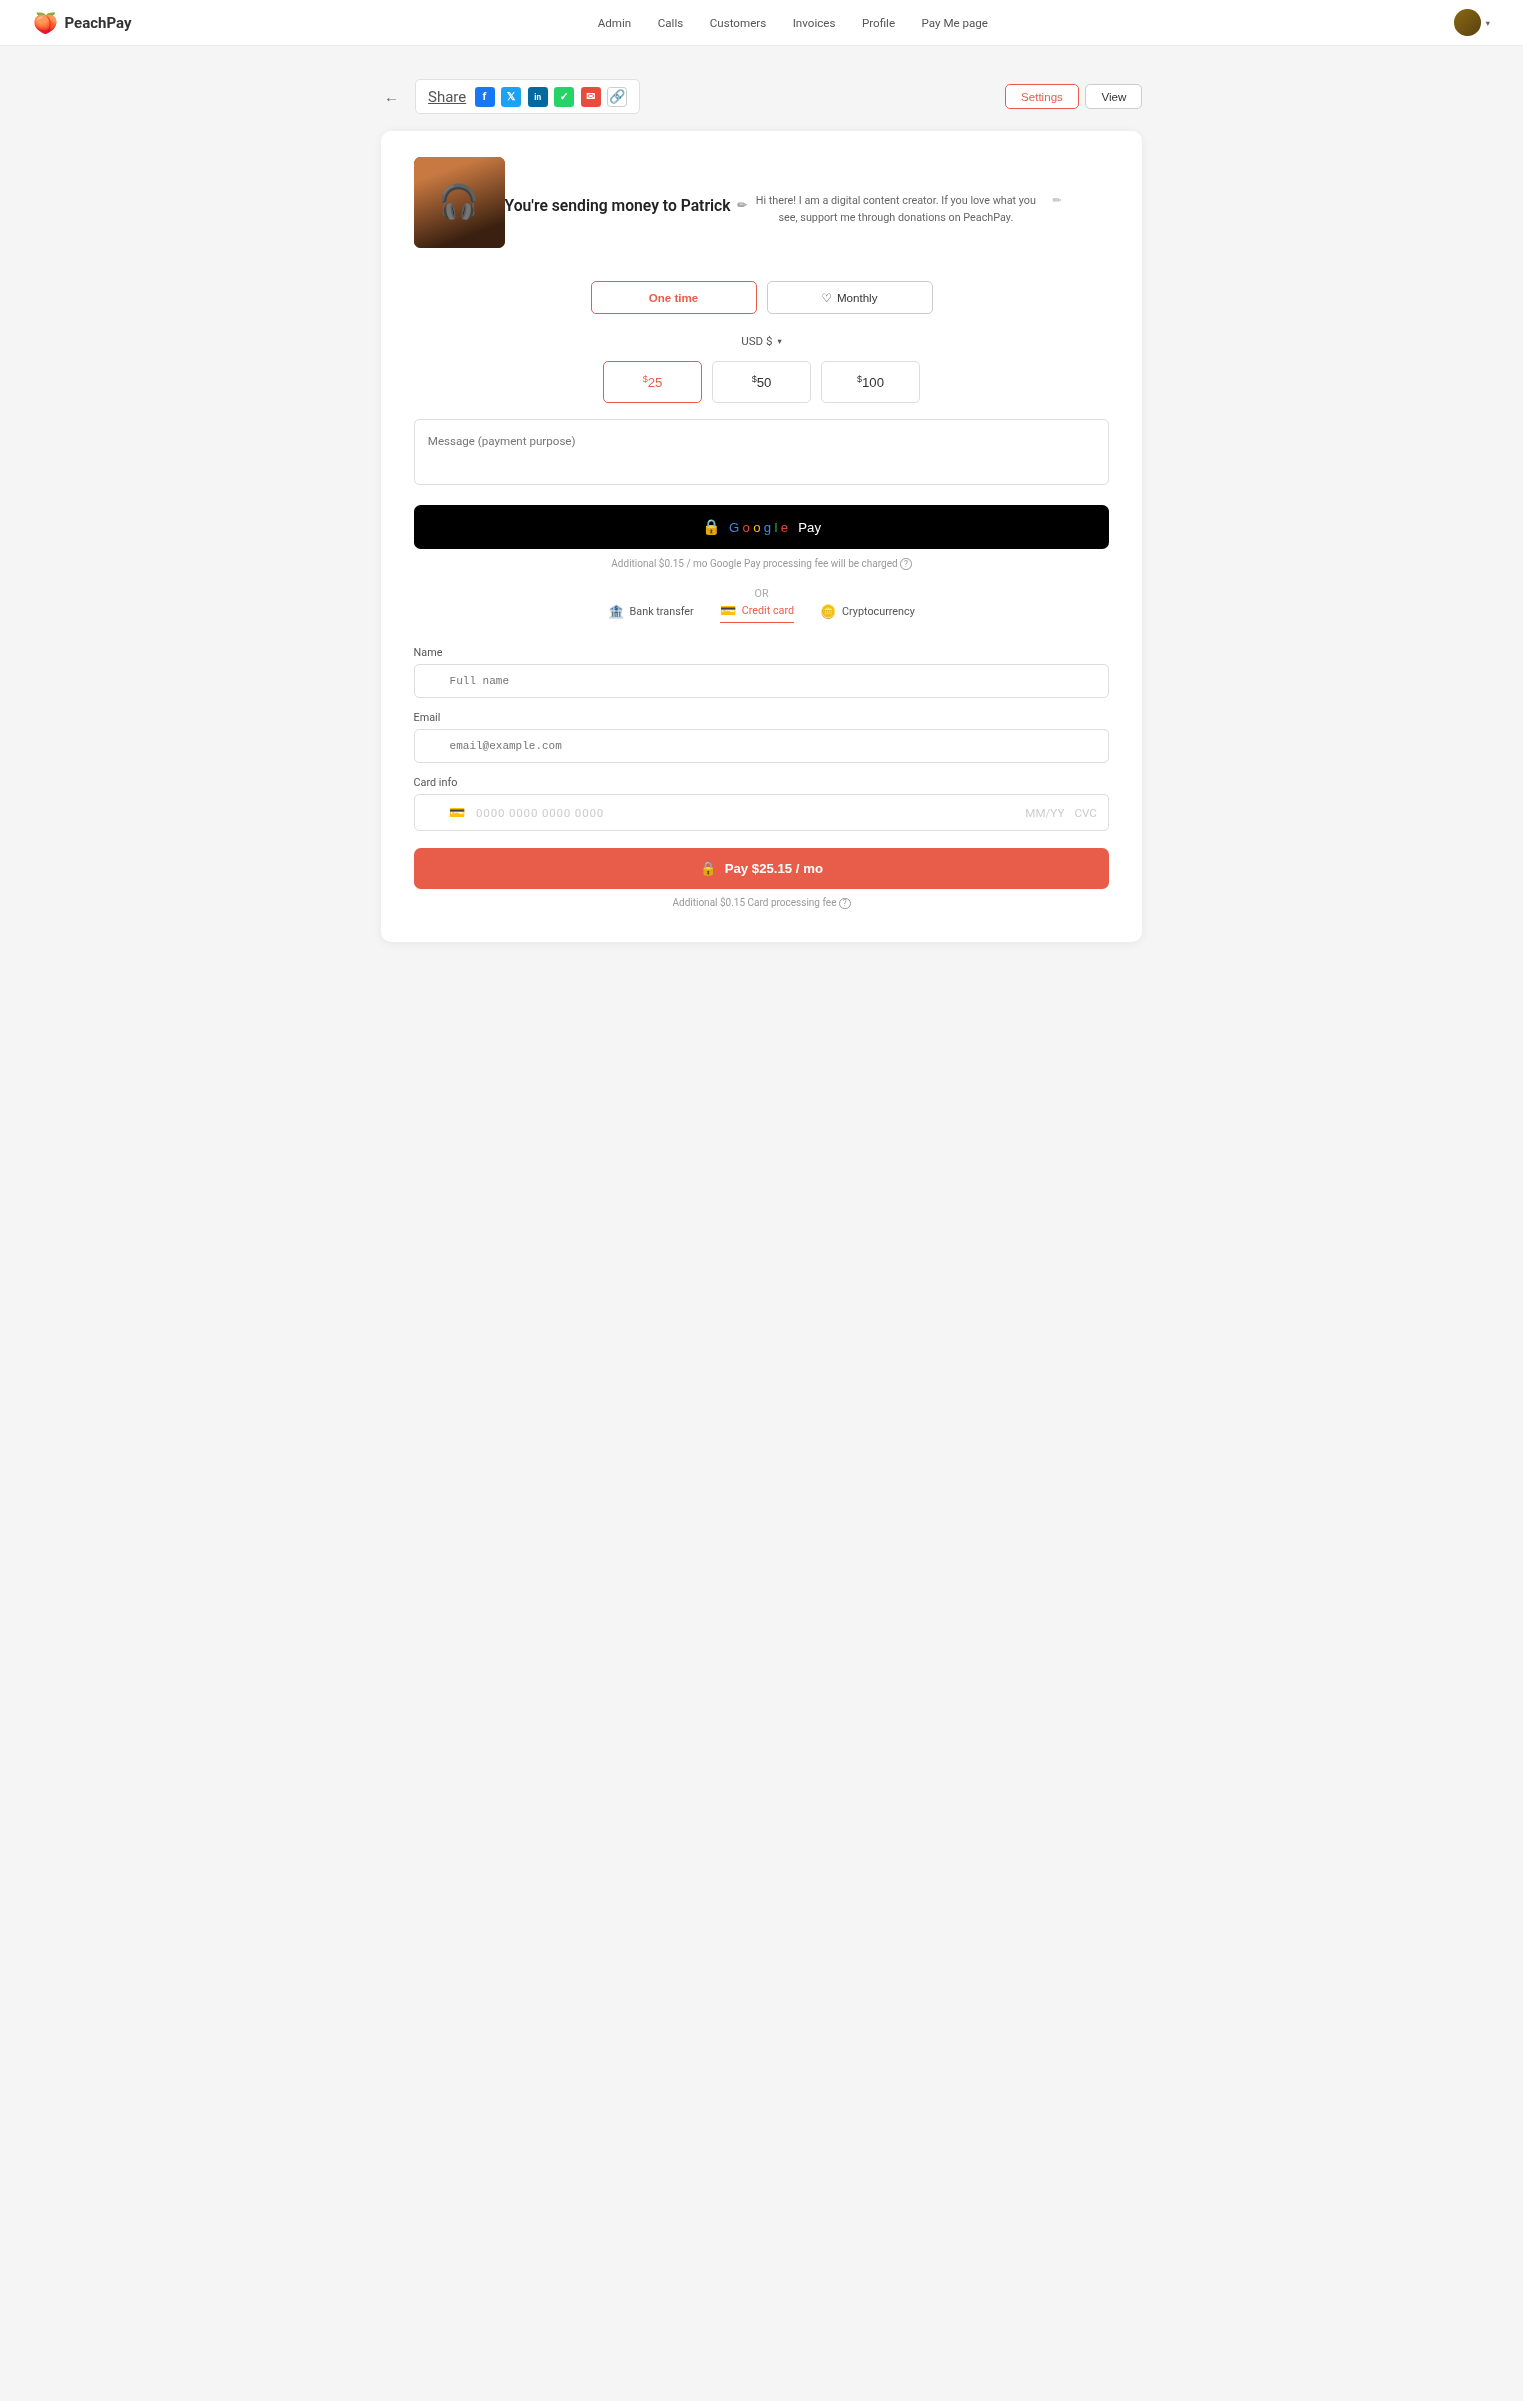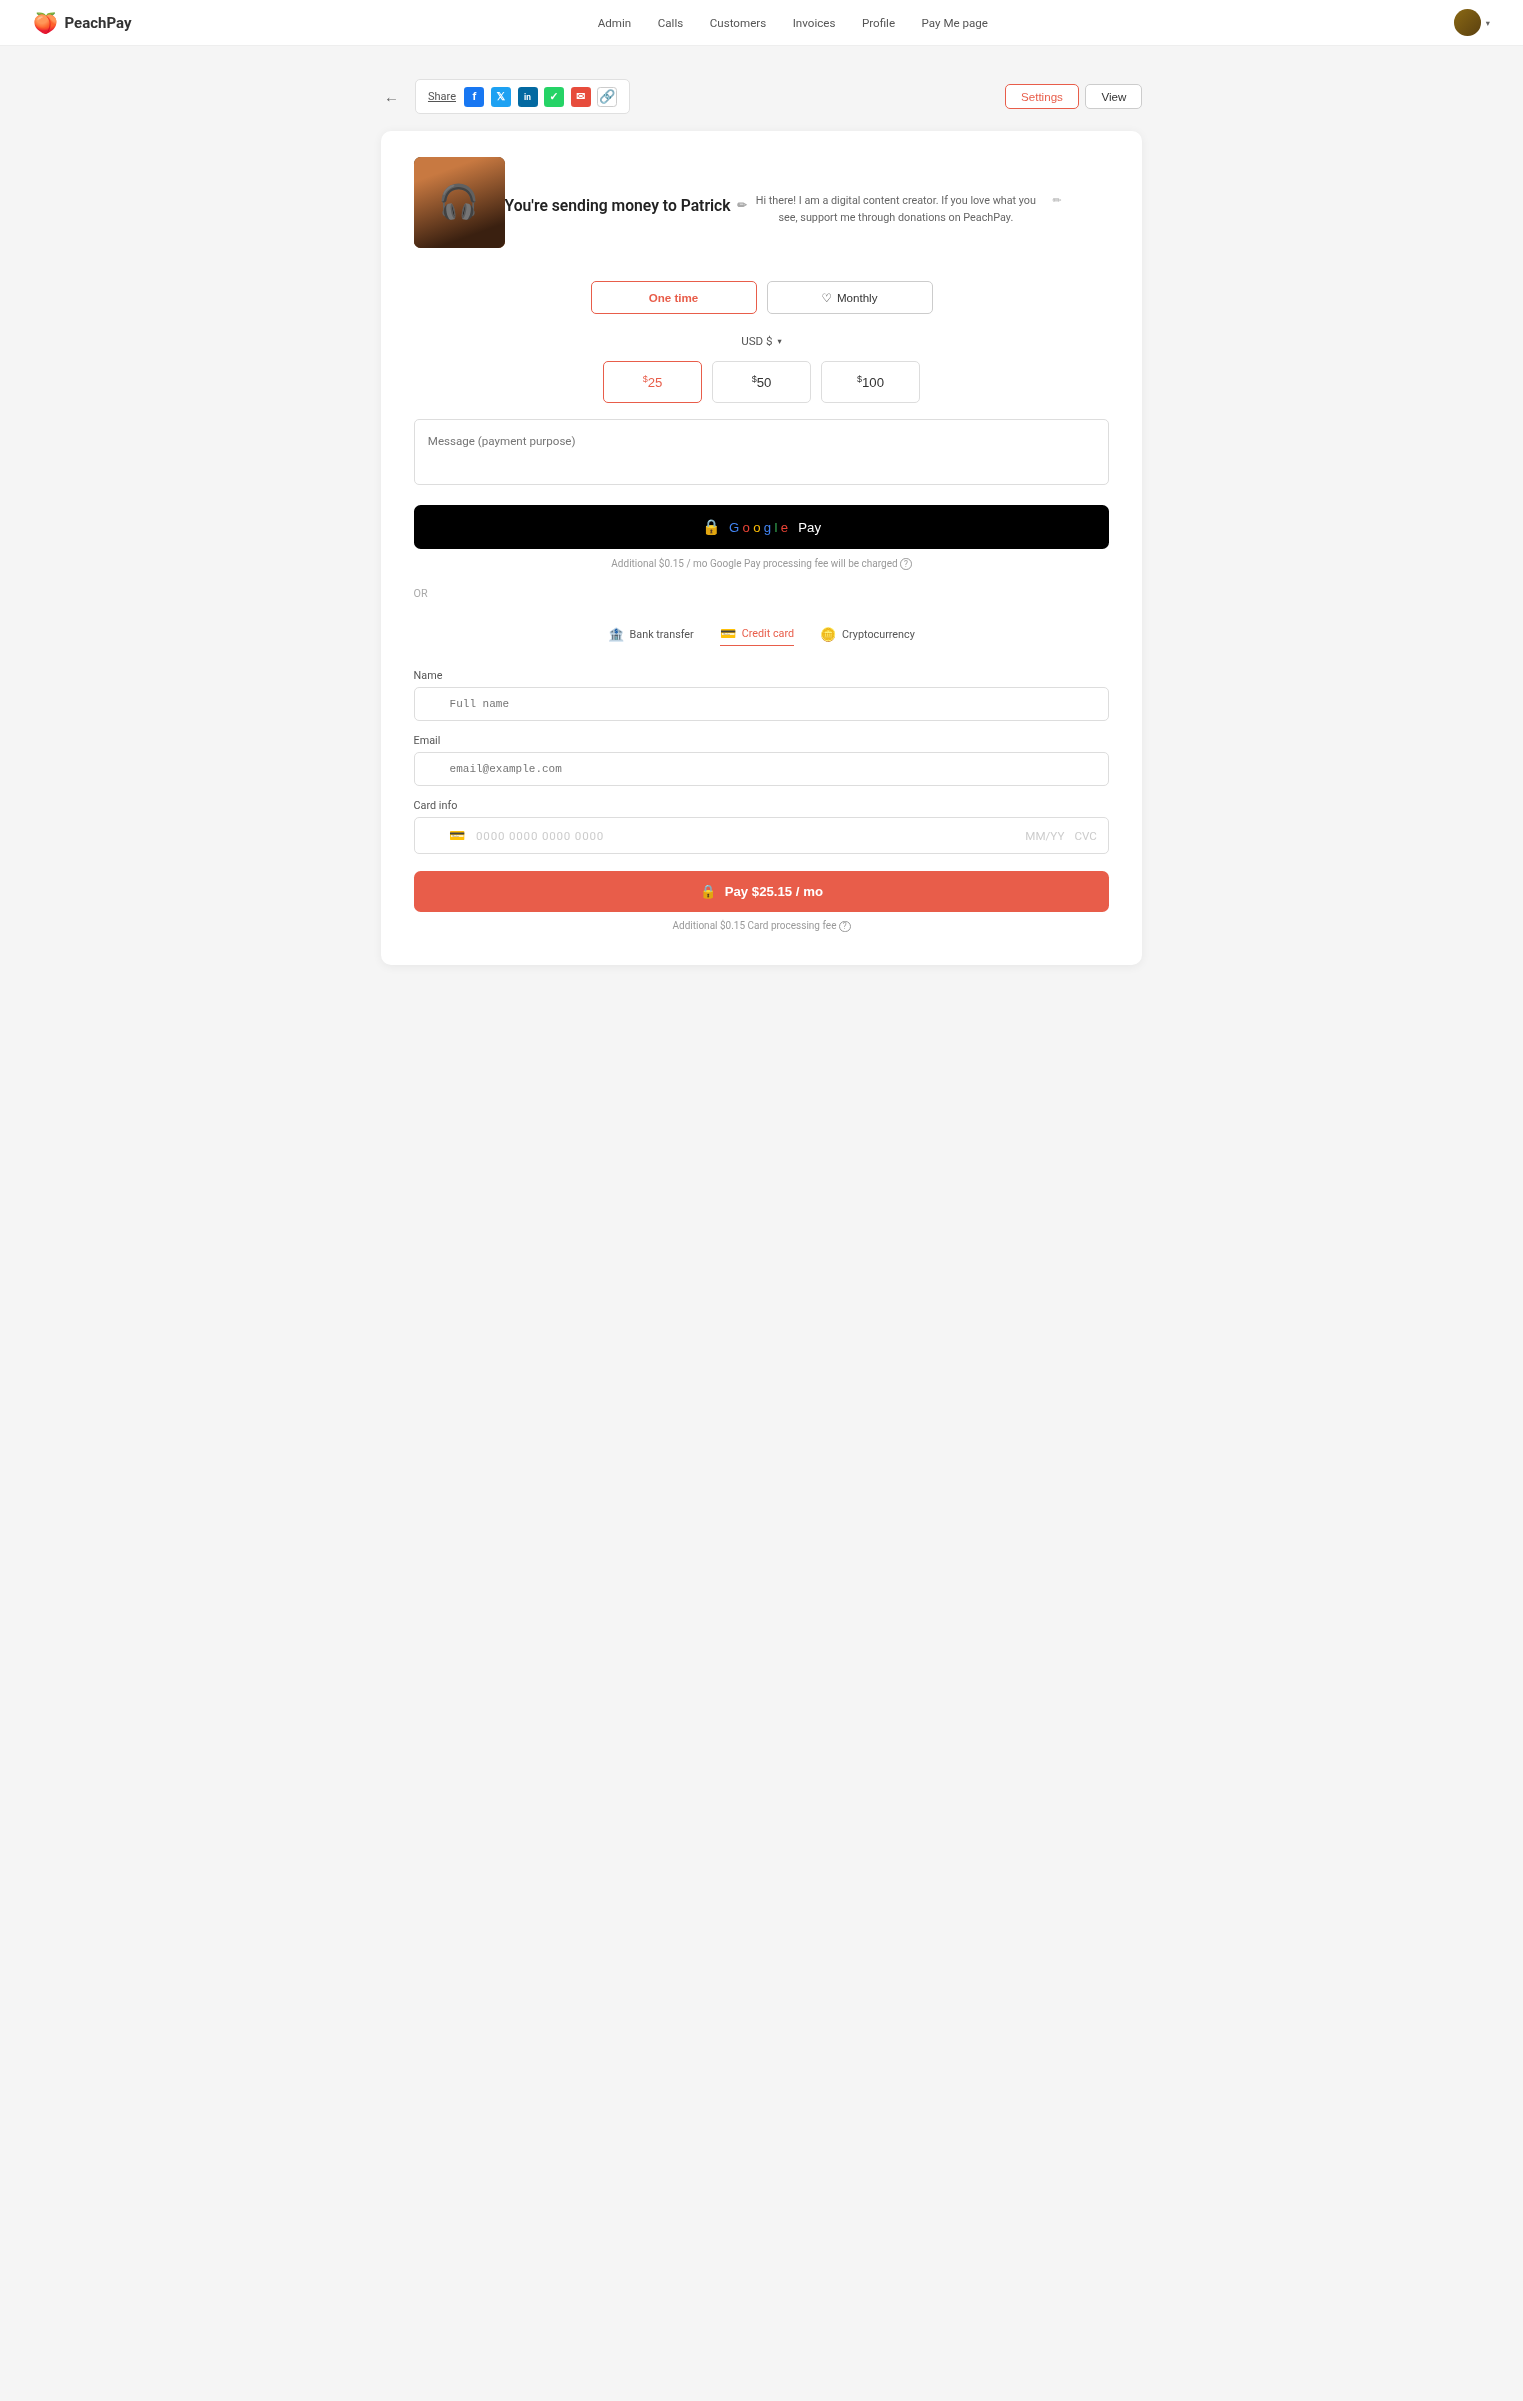"Share" .share-label { font-size: 11px -> 15px }
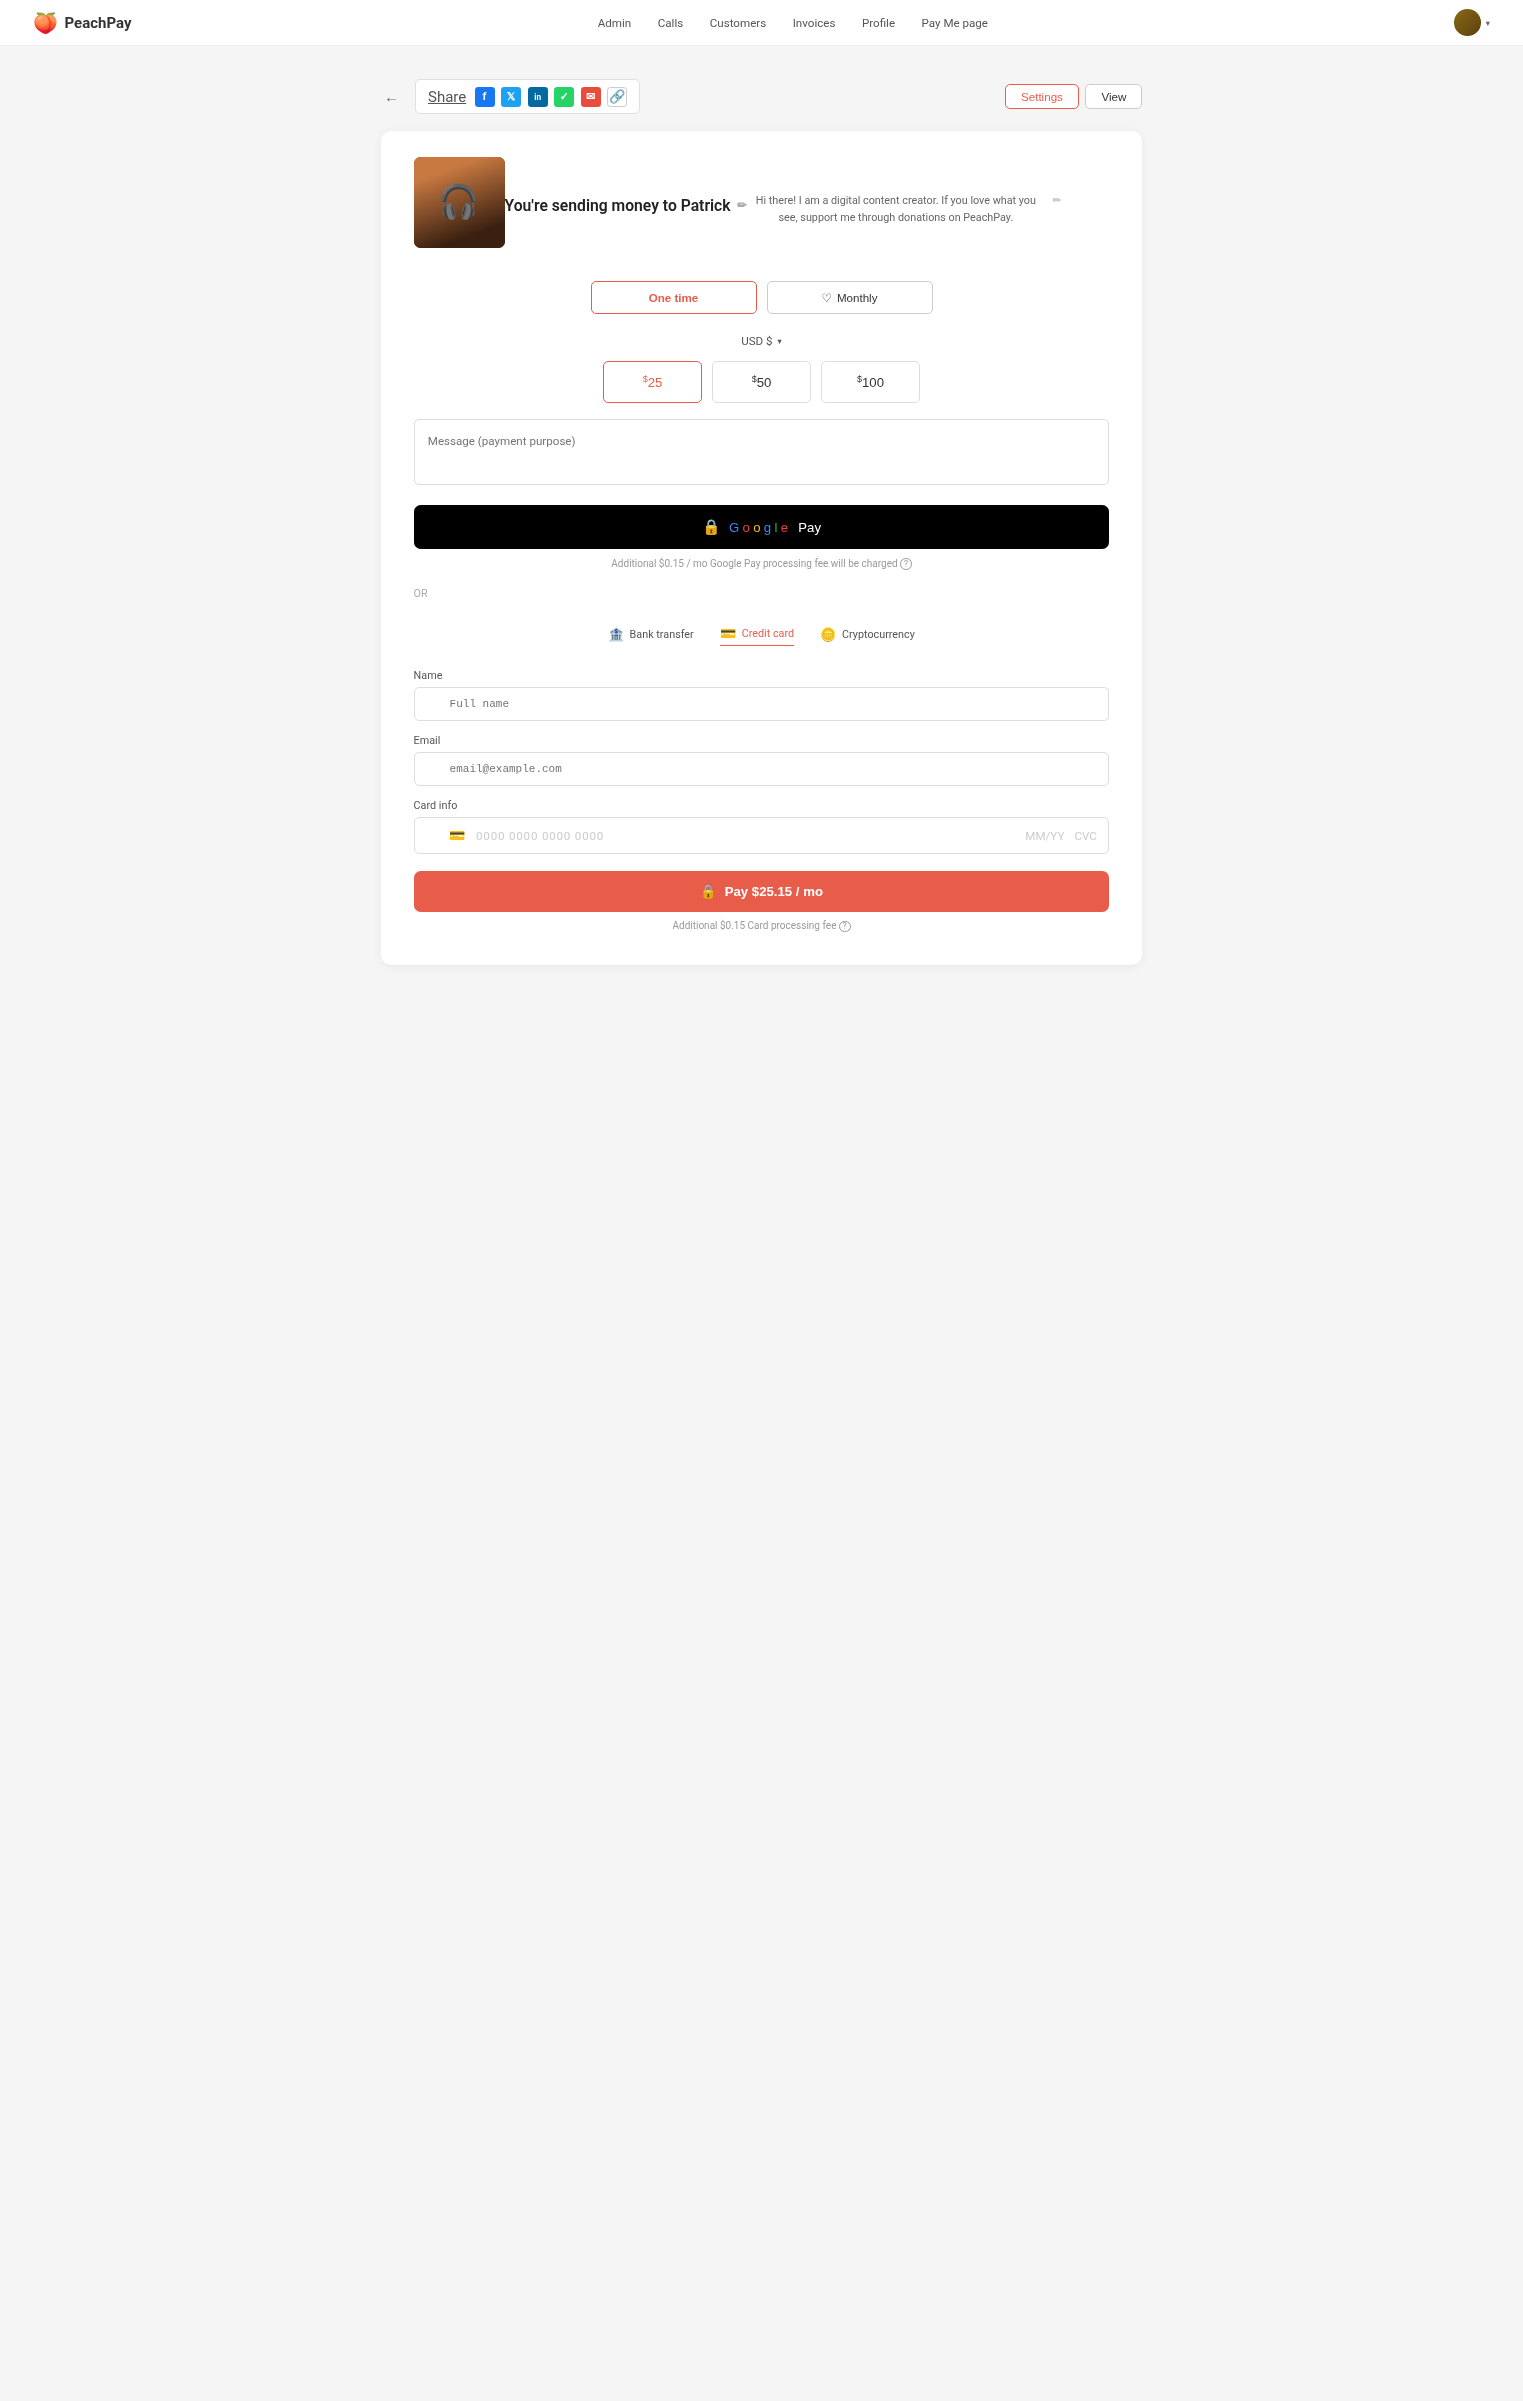"OR" .or-divider { margin-bottom: 26px -> 3px; text-align: left -> center }
